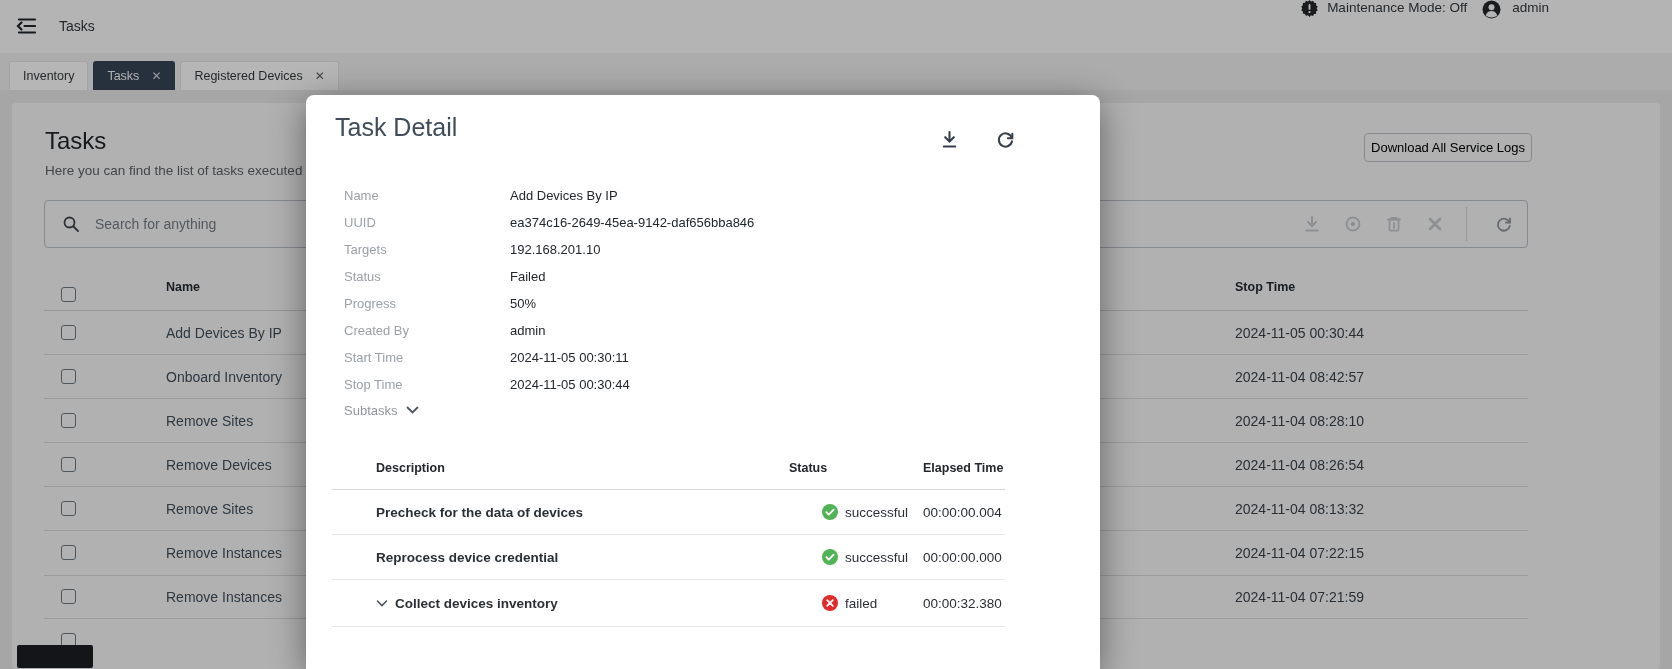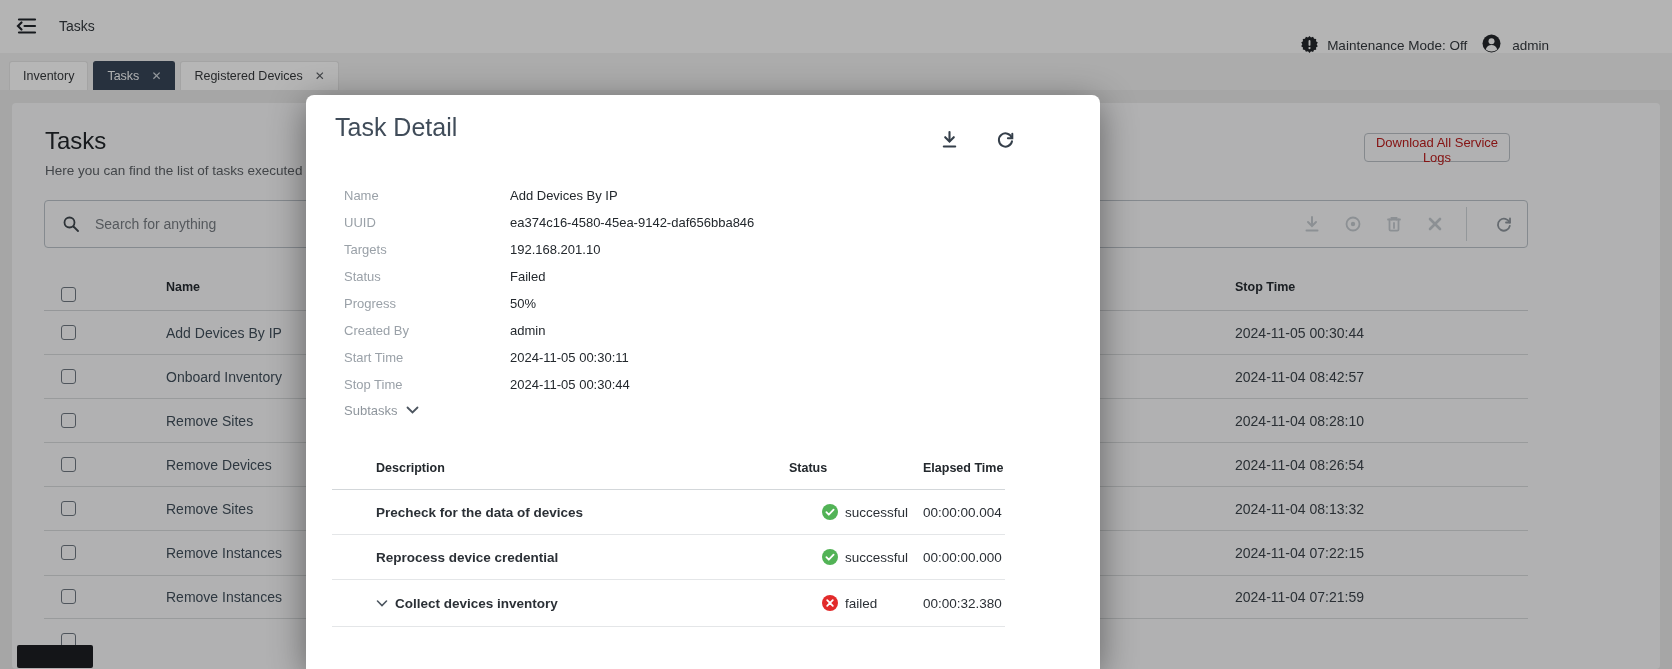"Maintenance Mode: Off" .tb-right { align-items: flex-end -> flex-start }
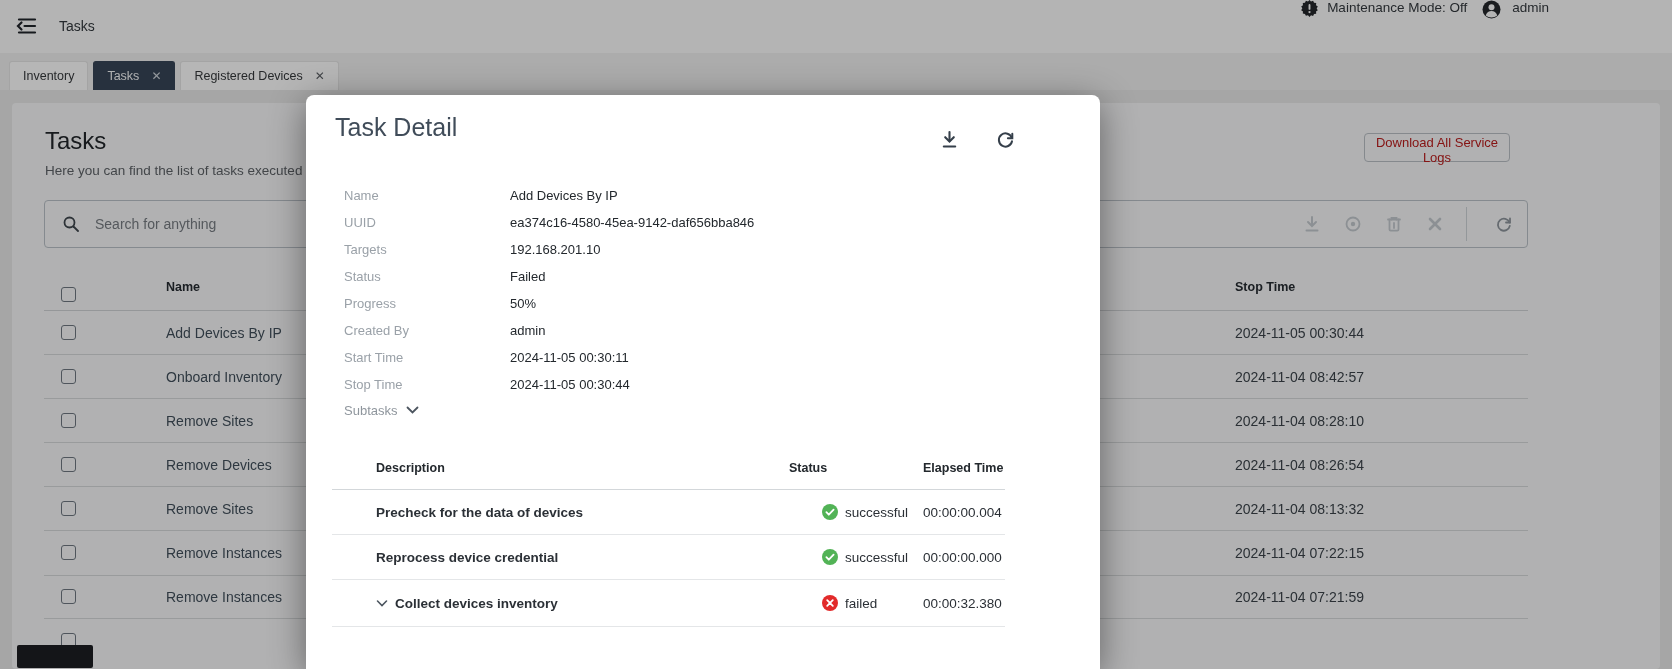"Download All Service Logs" .dl-all-btn { color: #b91c1c -> #000000; width: 146px -> 168px }
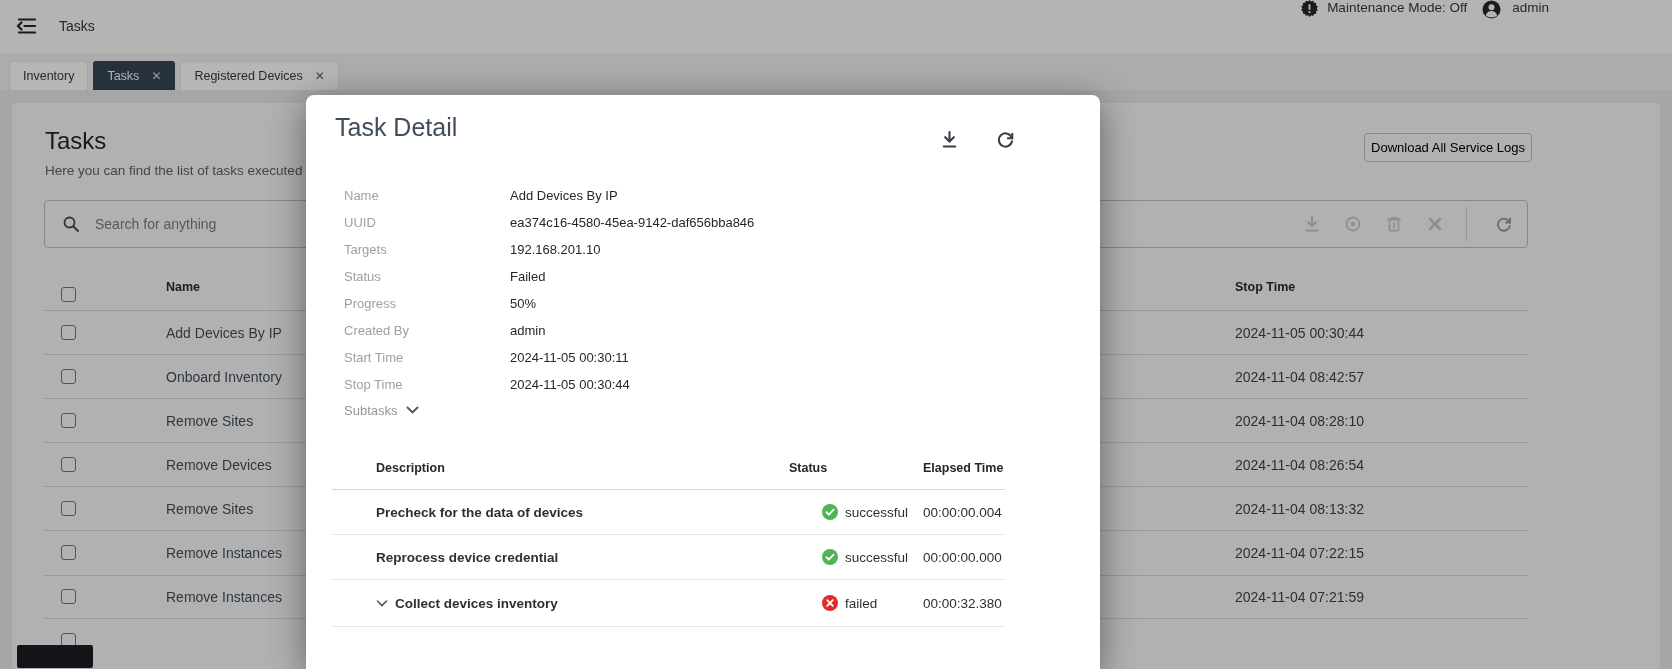"ea374c16-4580-45ea-9142-daf656bba846" div.mf-value { text: ea374c16-4580-45ea-9142-daf656bba846 -> ea374c16-2649-45ea-9142-daf656bba846 }
